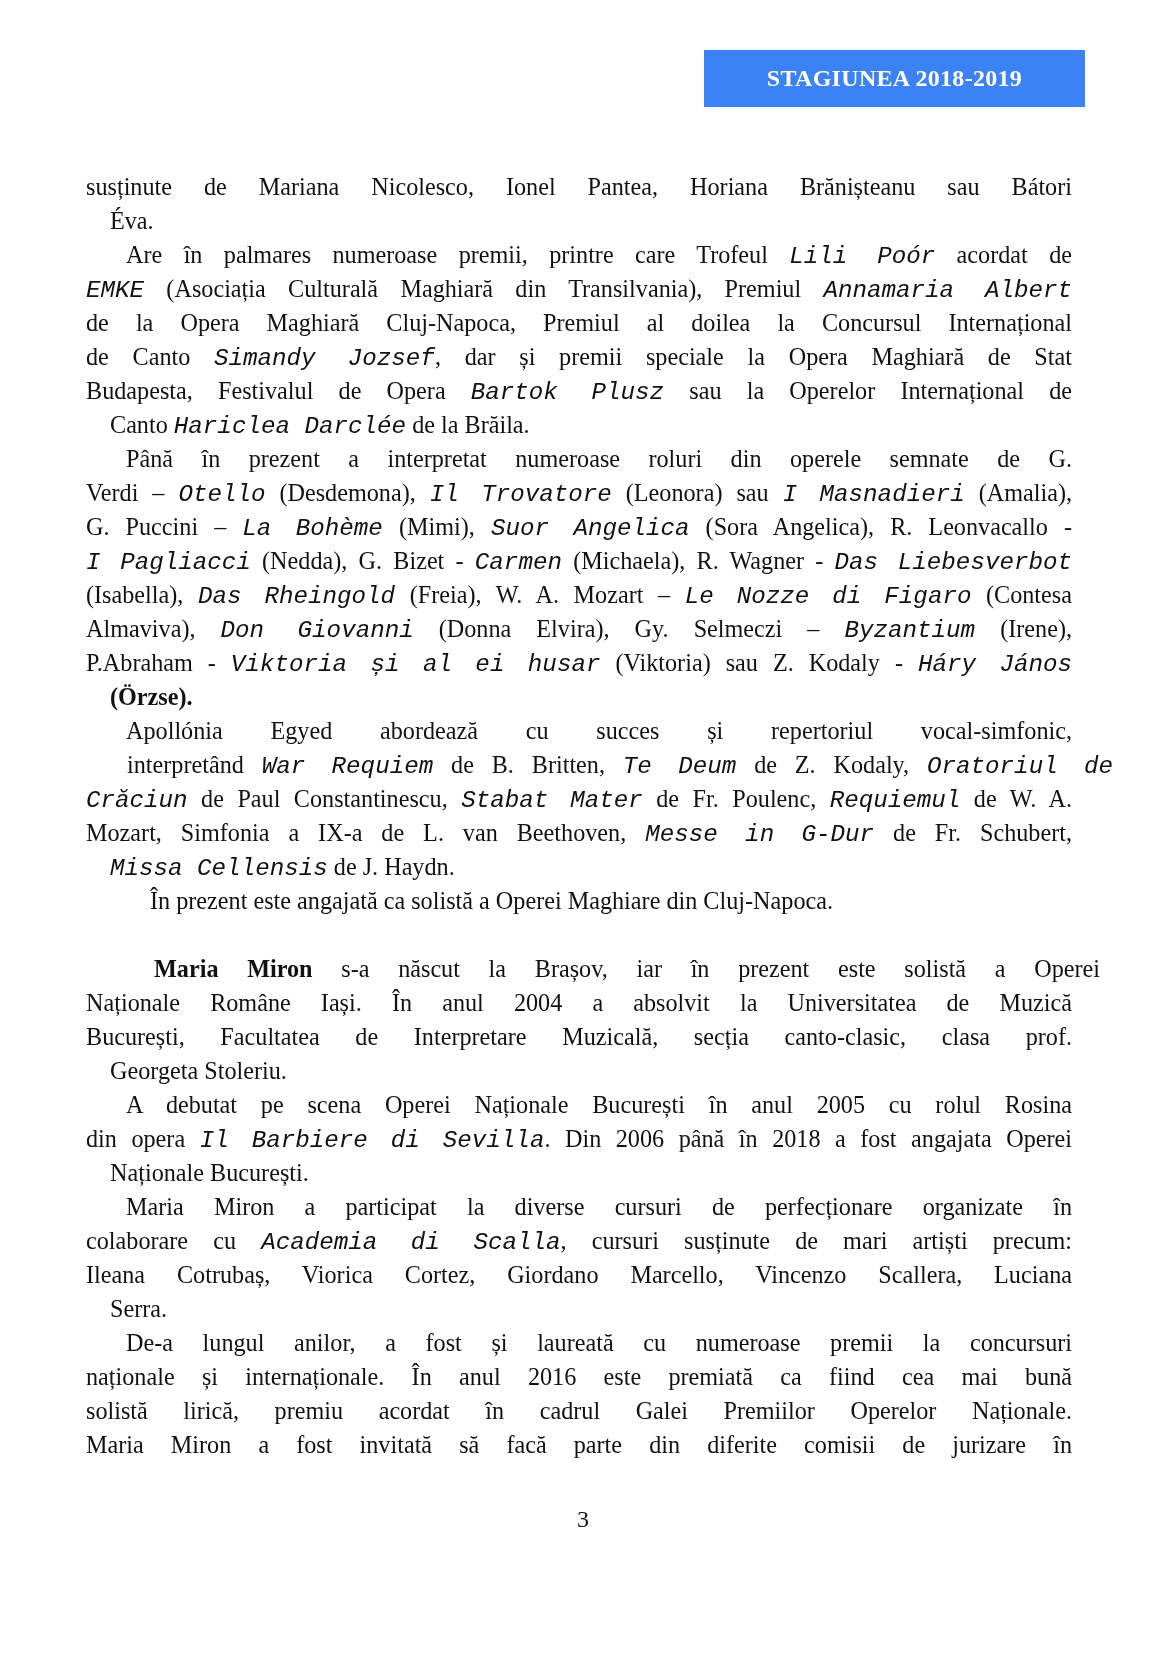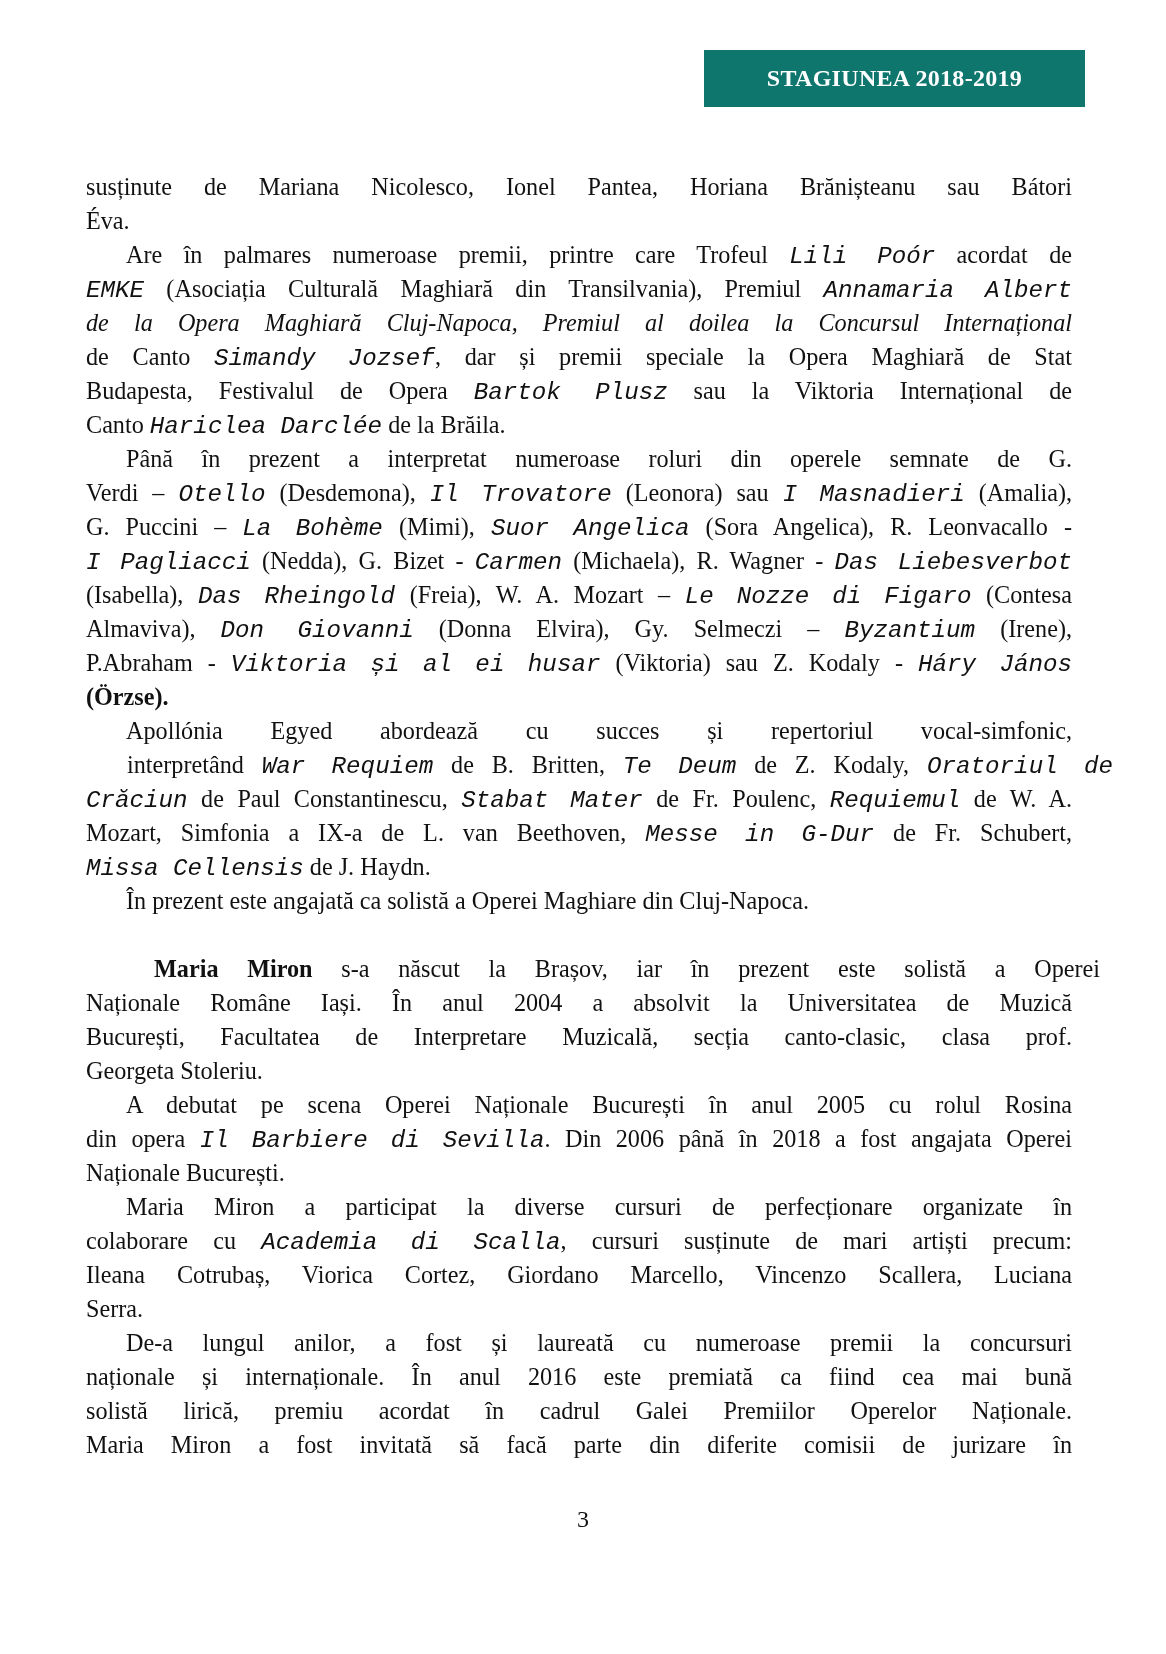"STAGIUNEA 2018-2019" .banner { background: #0f766e -> #3b82f6 }
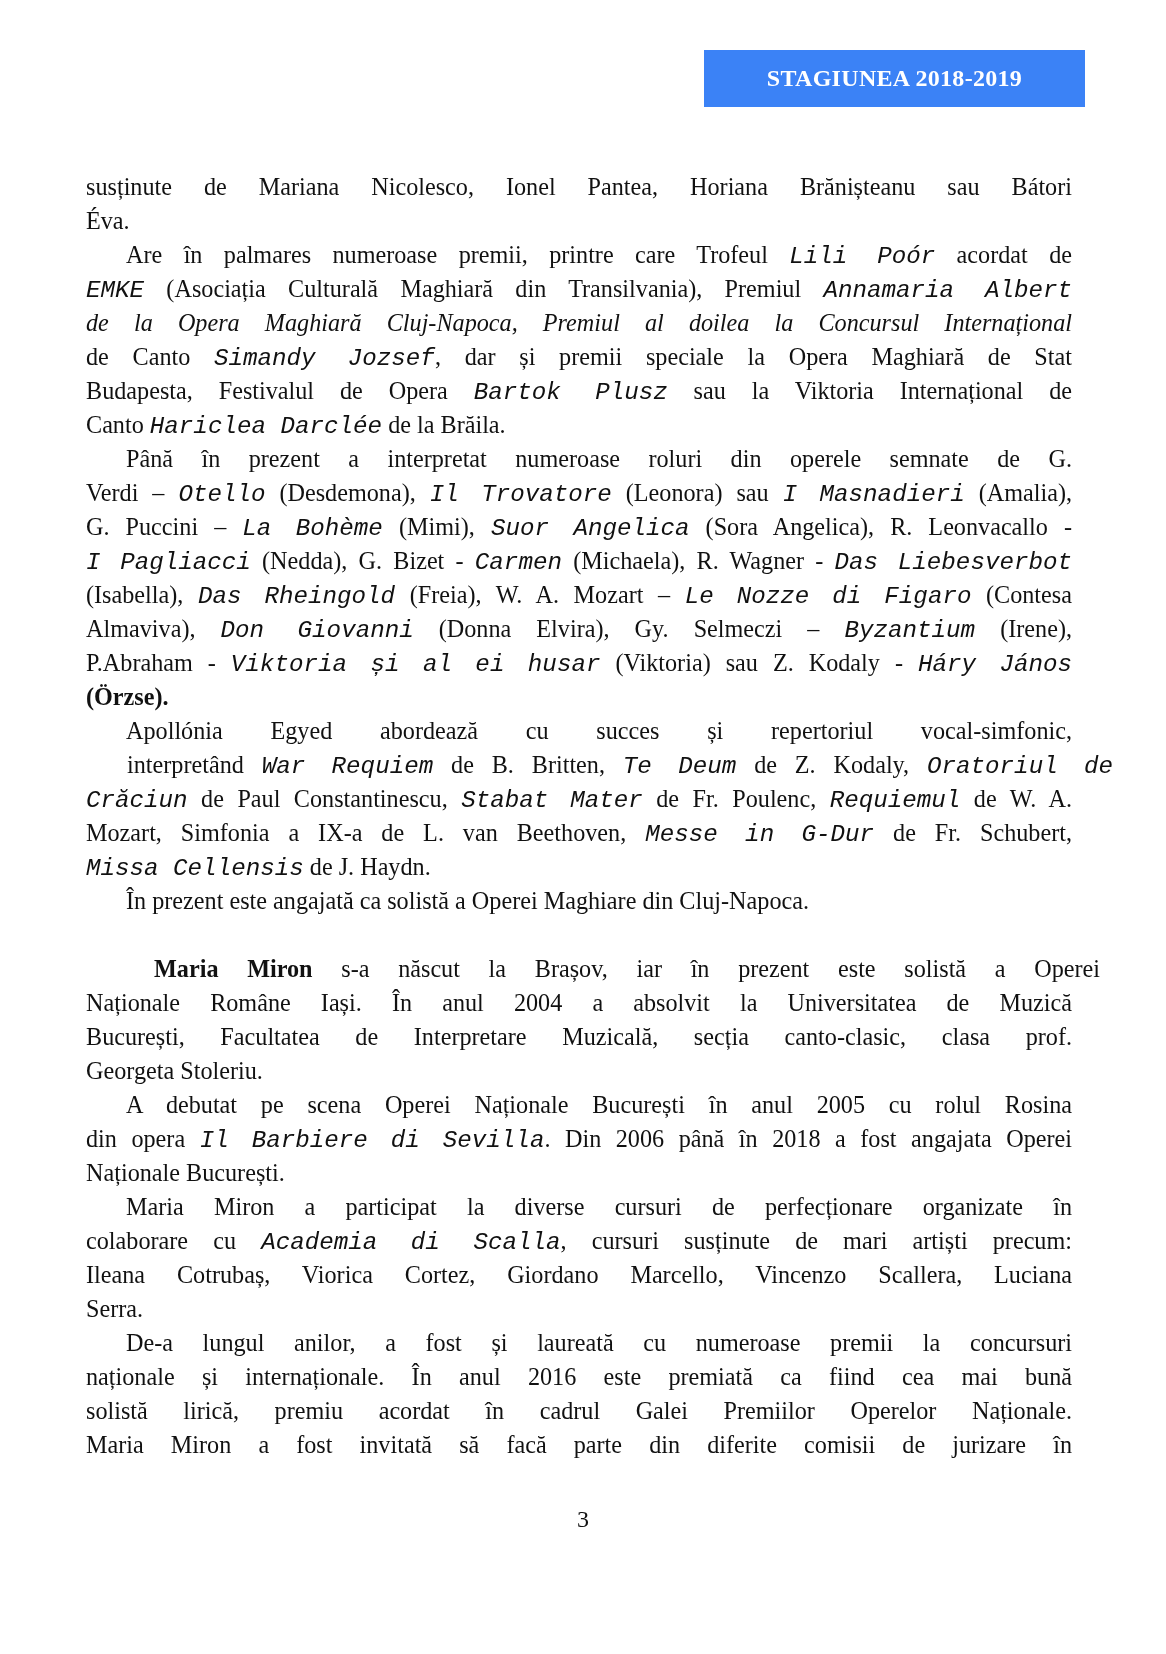"Éva." .line.last { margin-left: none -> 24px }
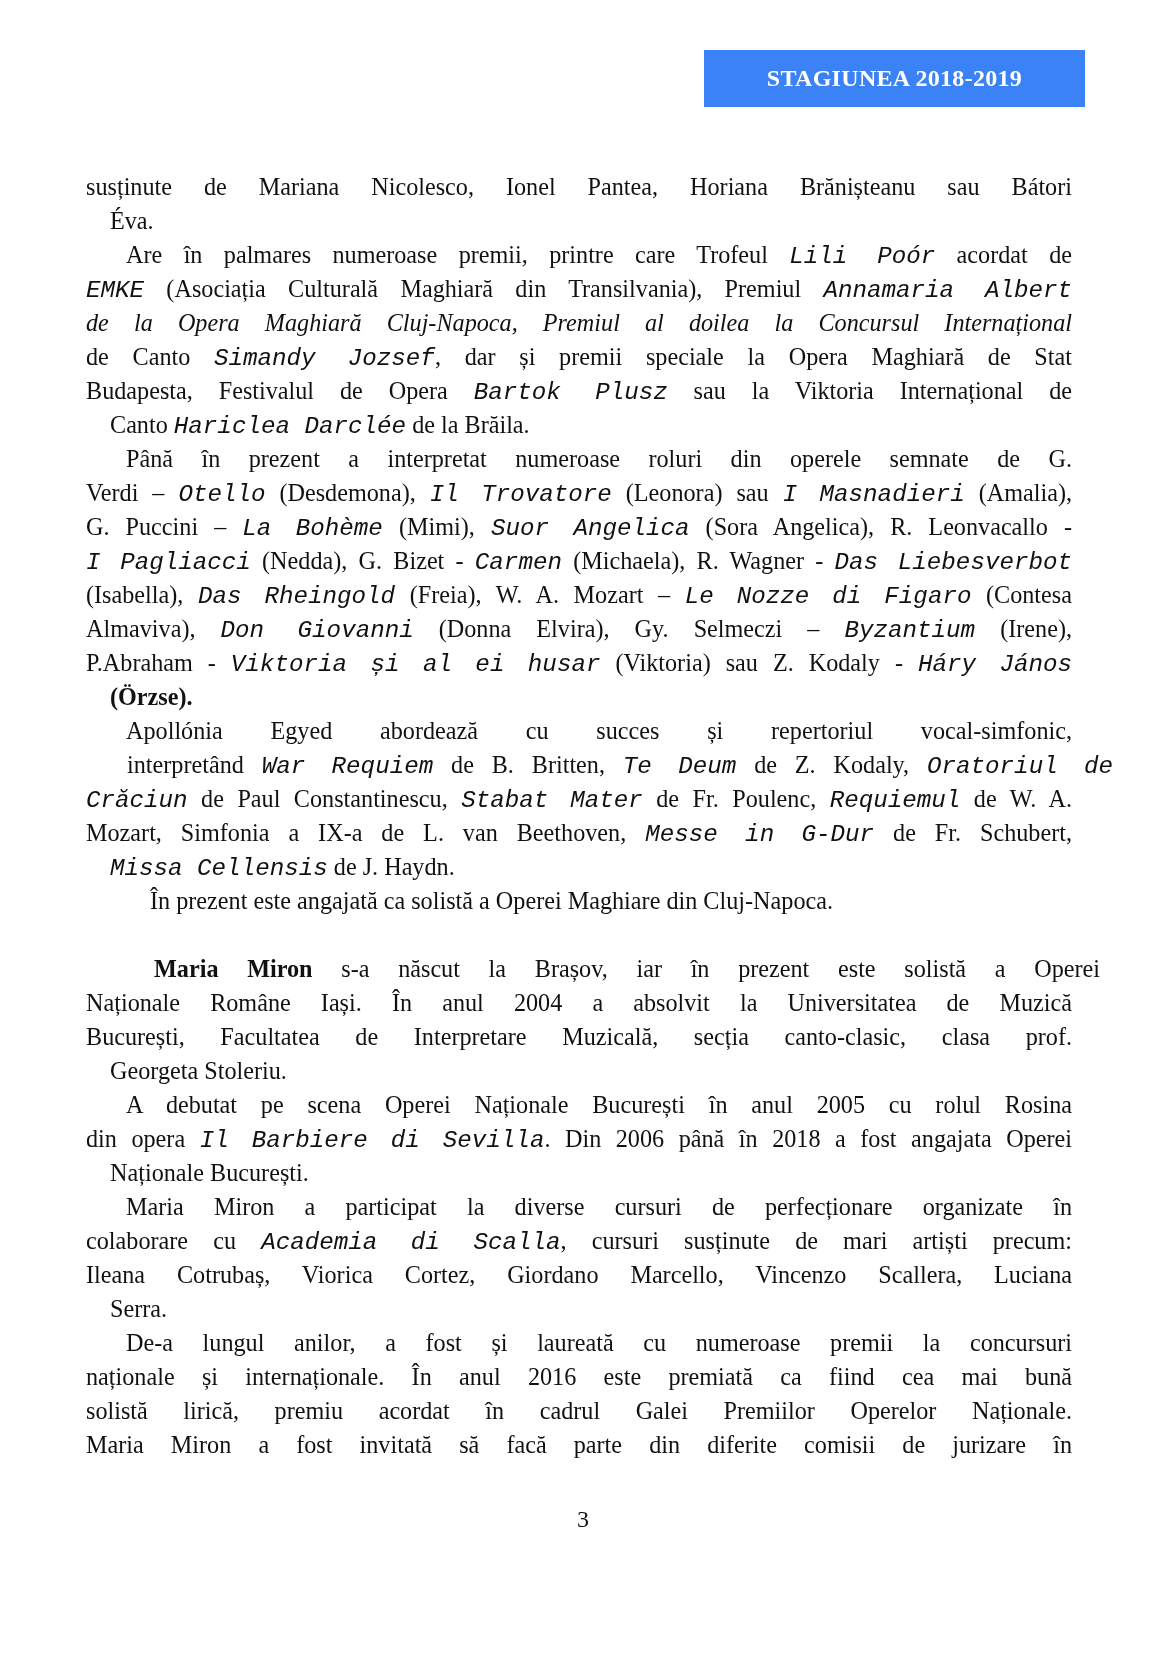"de la Opera Maghiară Cluj-Napoca," span.line { font-style: italic -> none }
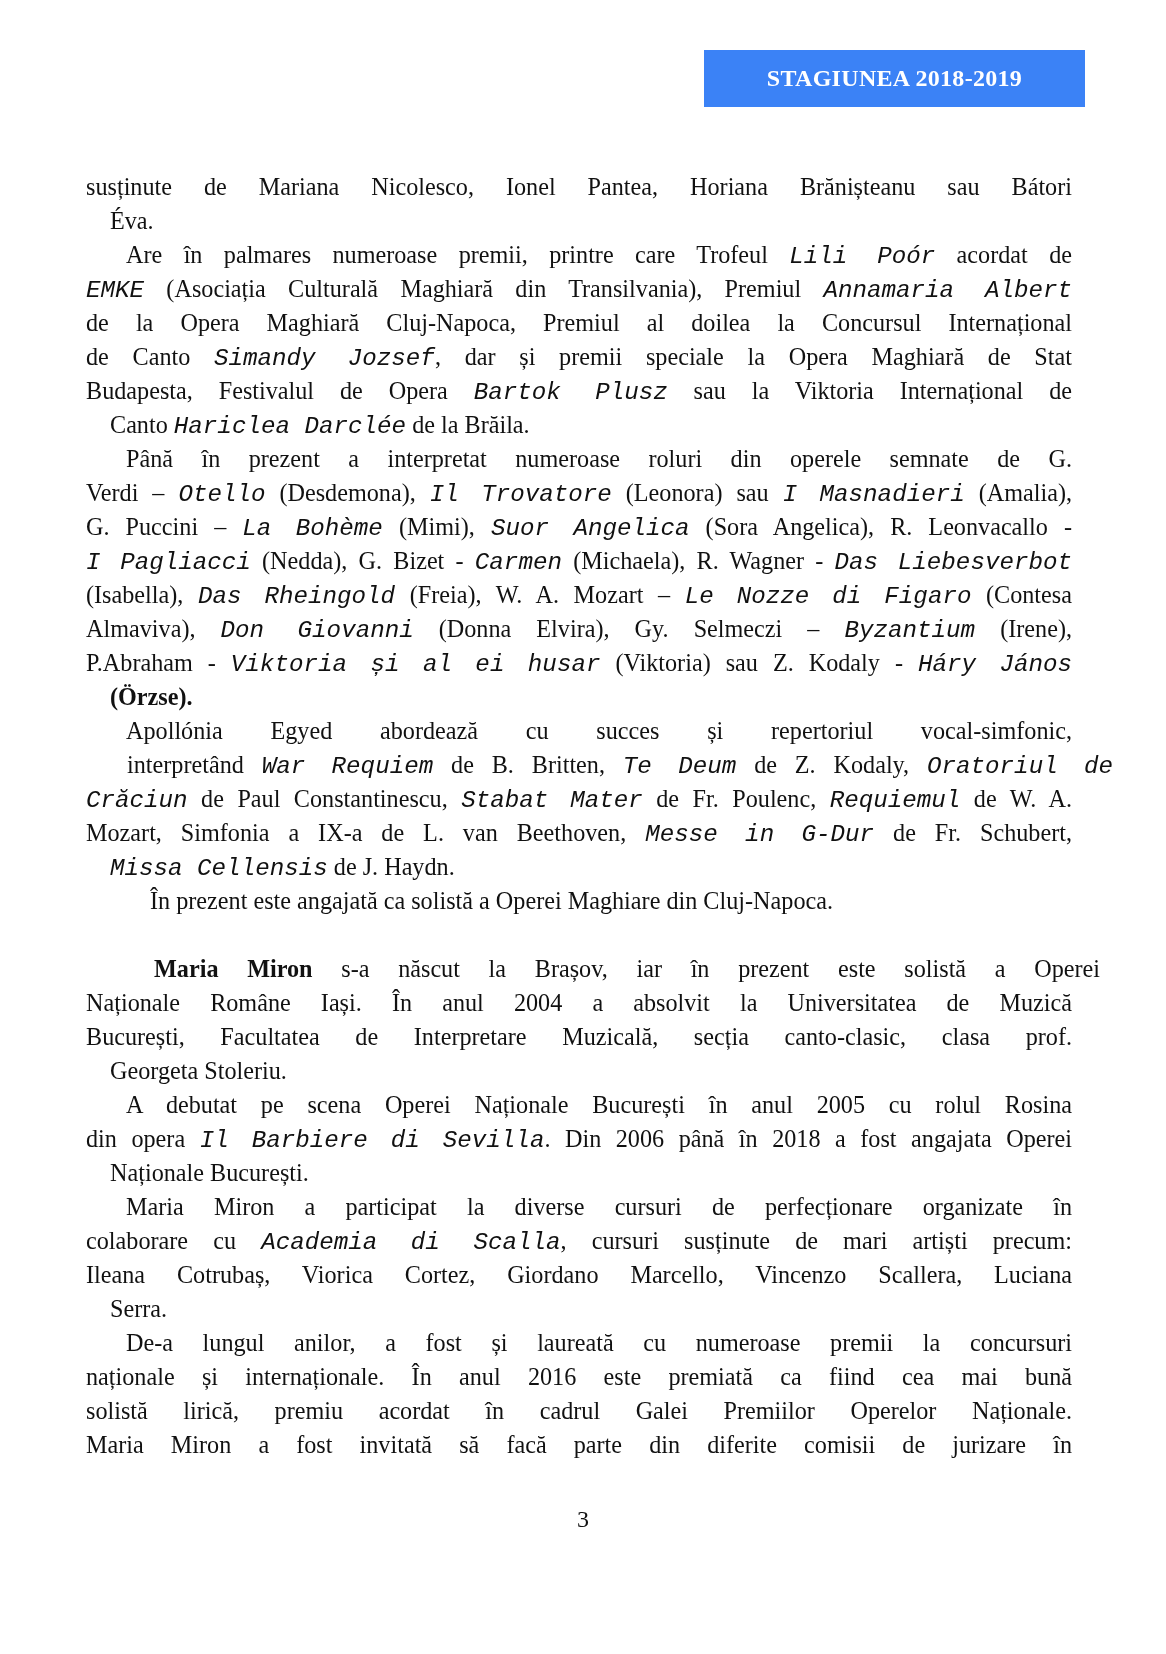"sau la Viktoria Internațional de" span { text: Viktoria -> Operelor }
